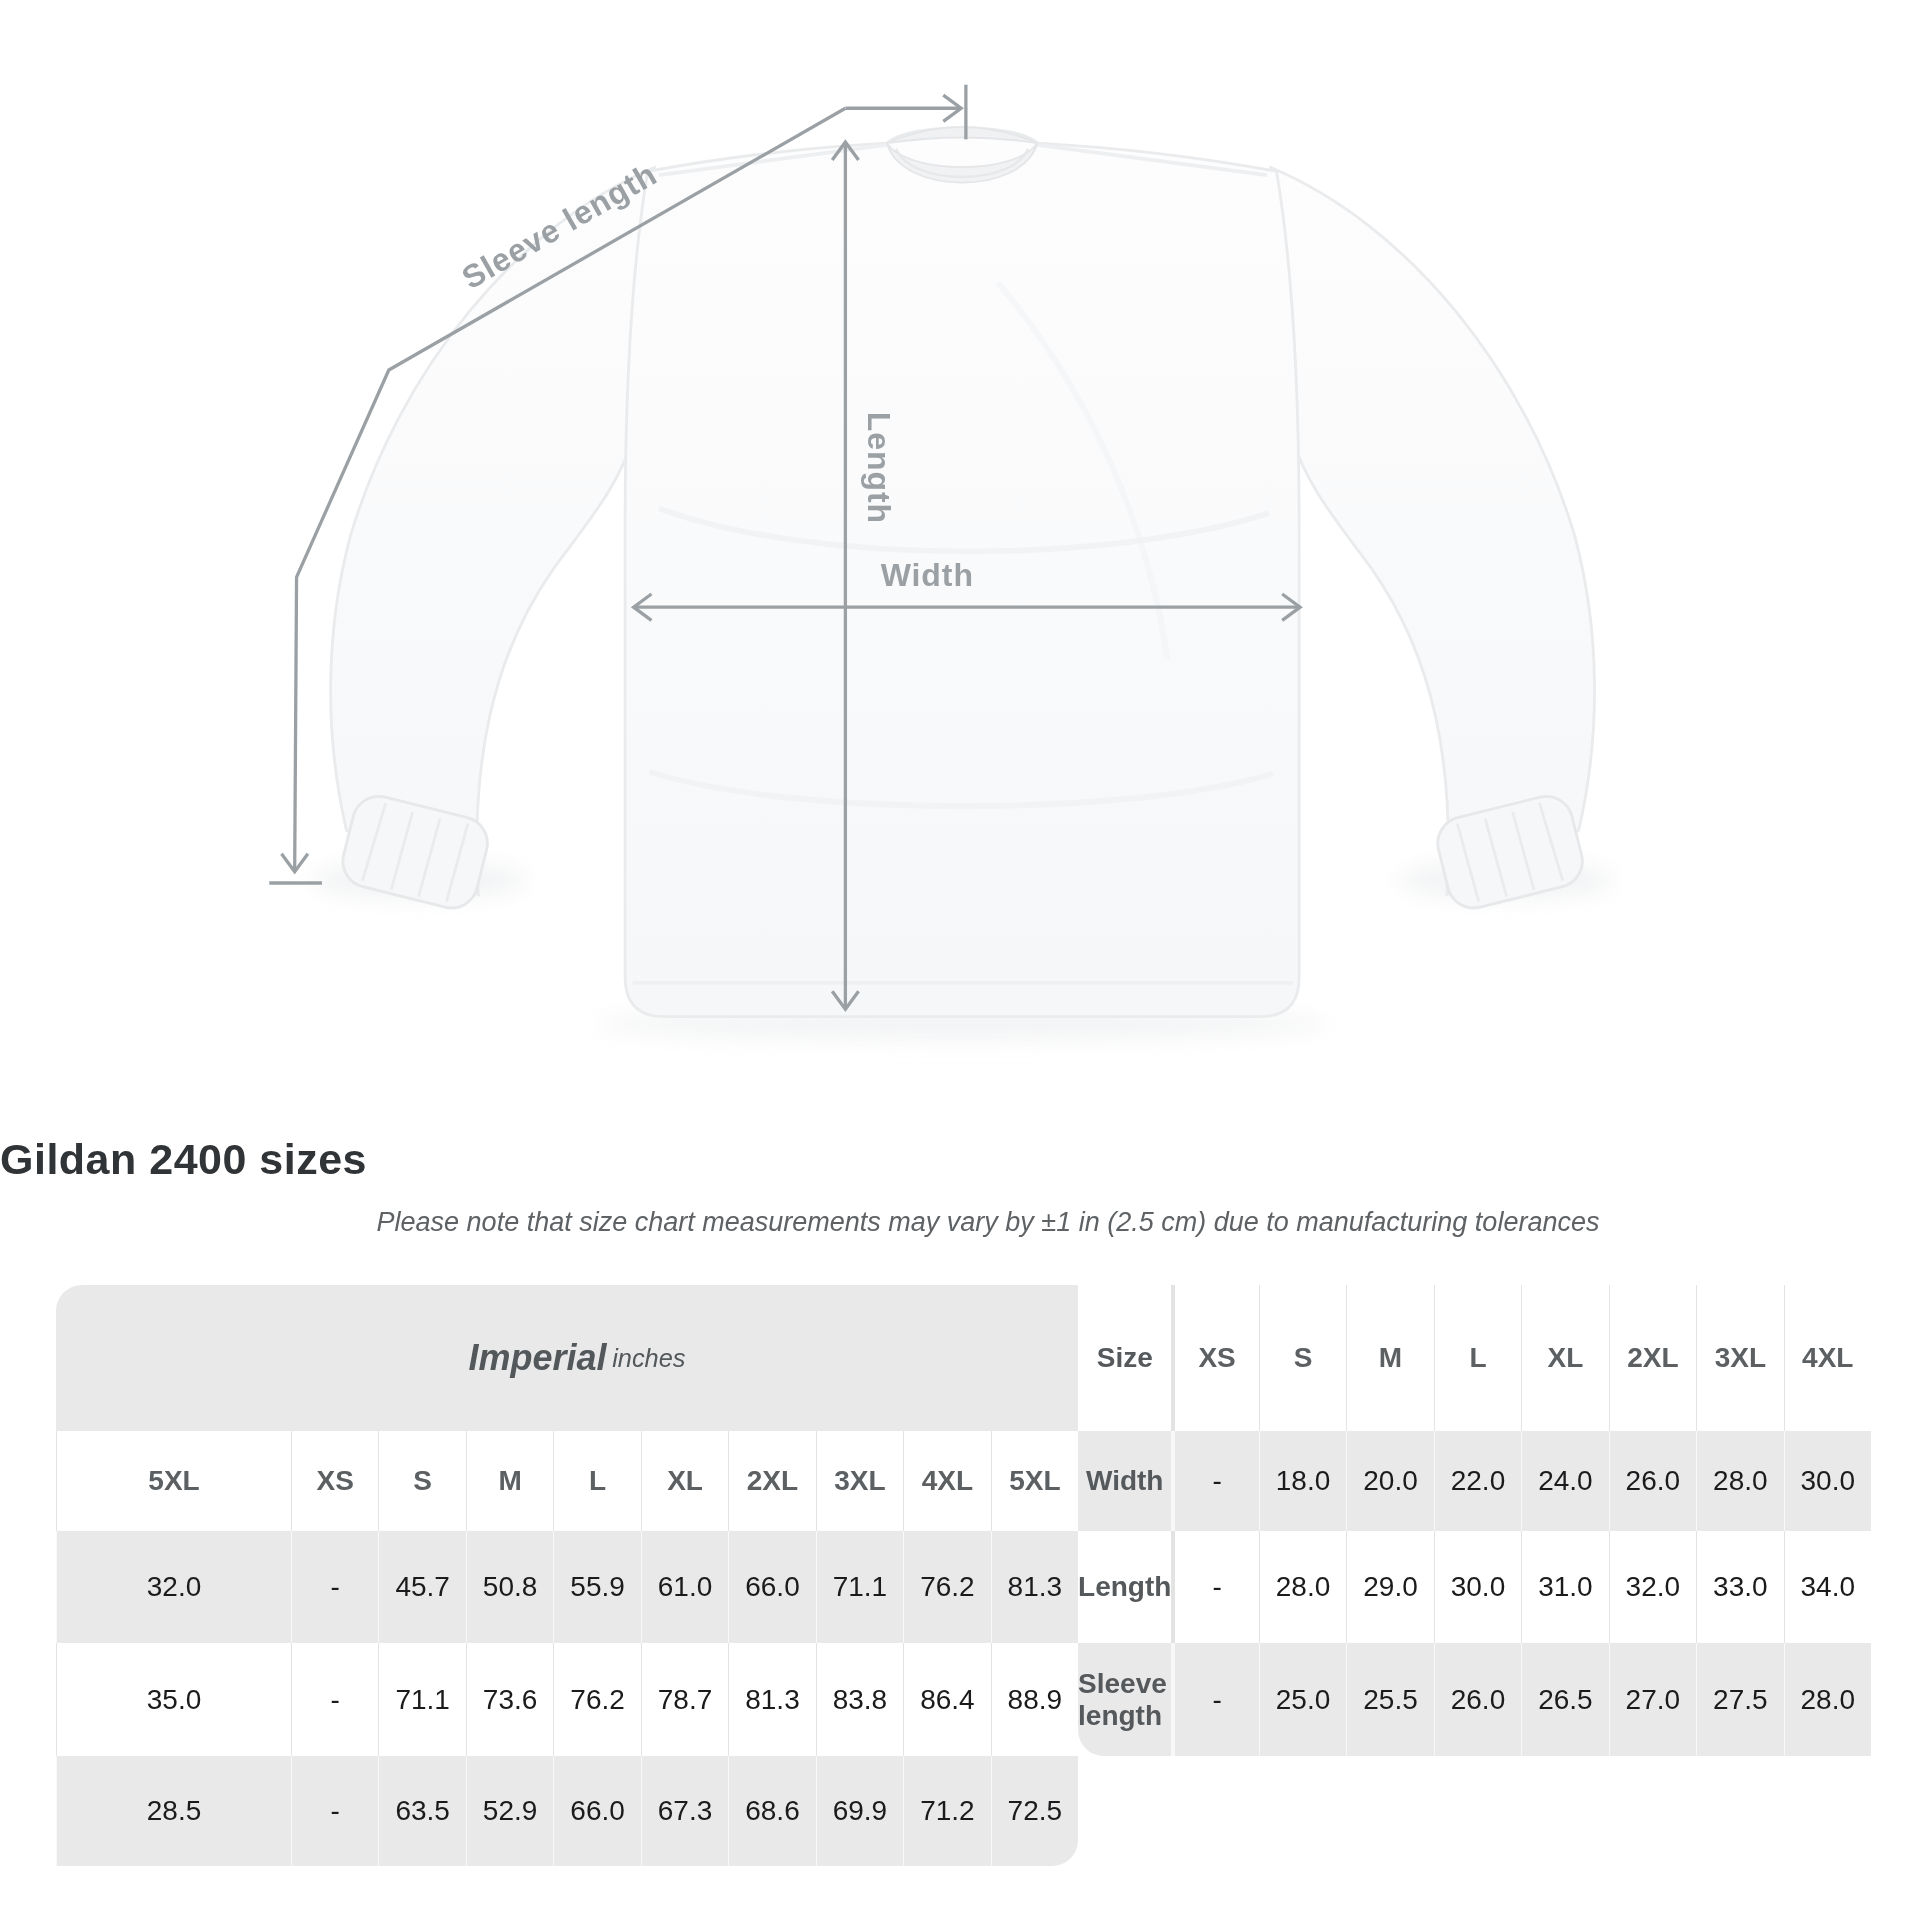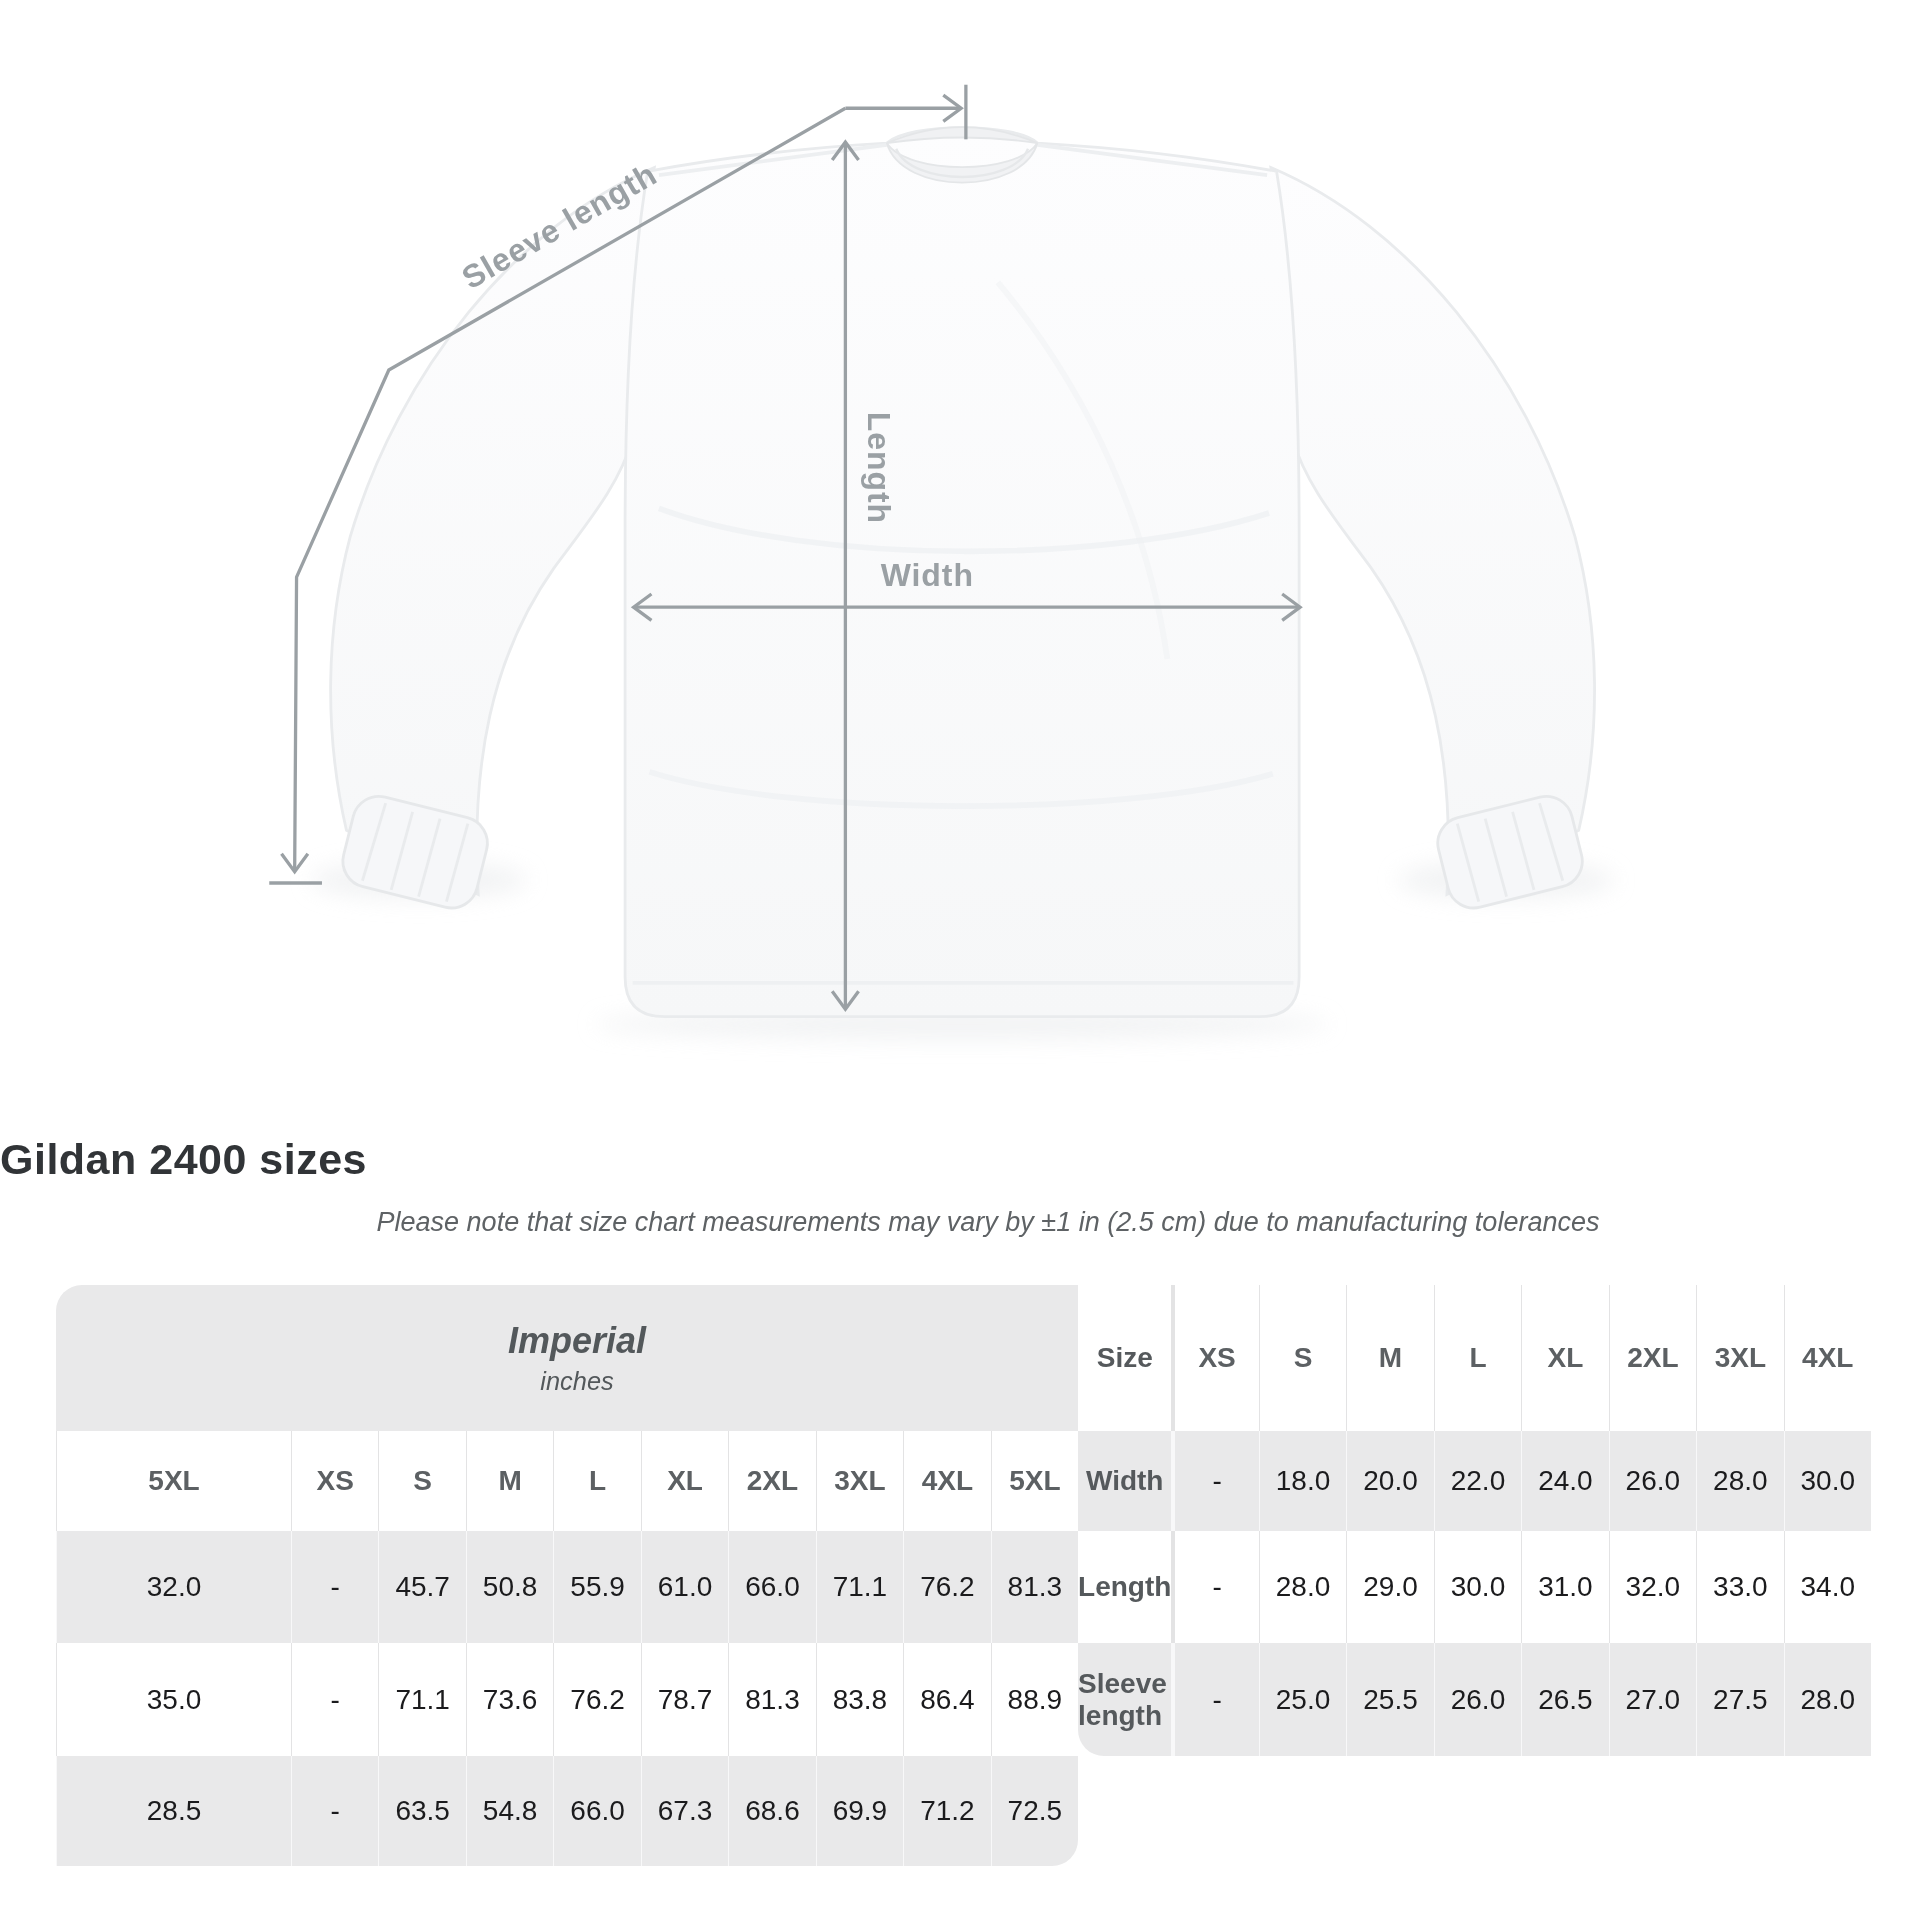"Imperial" .unit { flex-direction: column -> row }
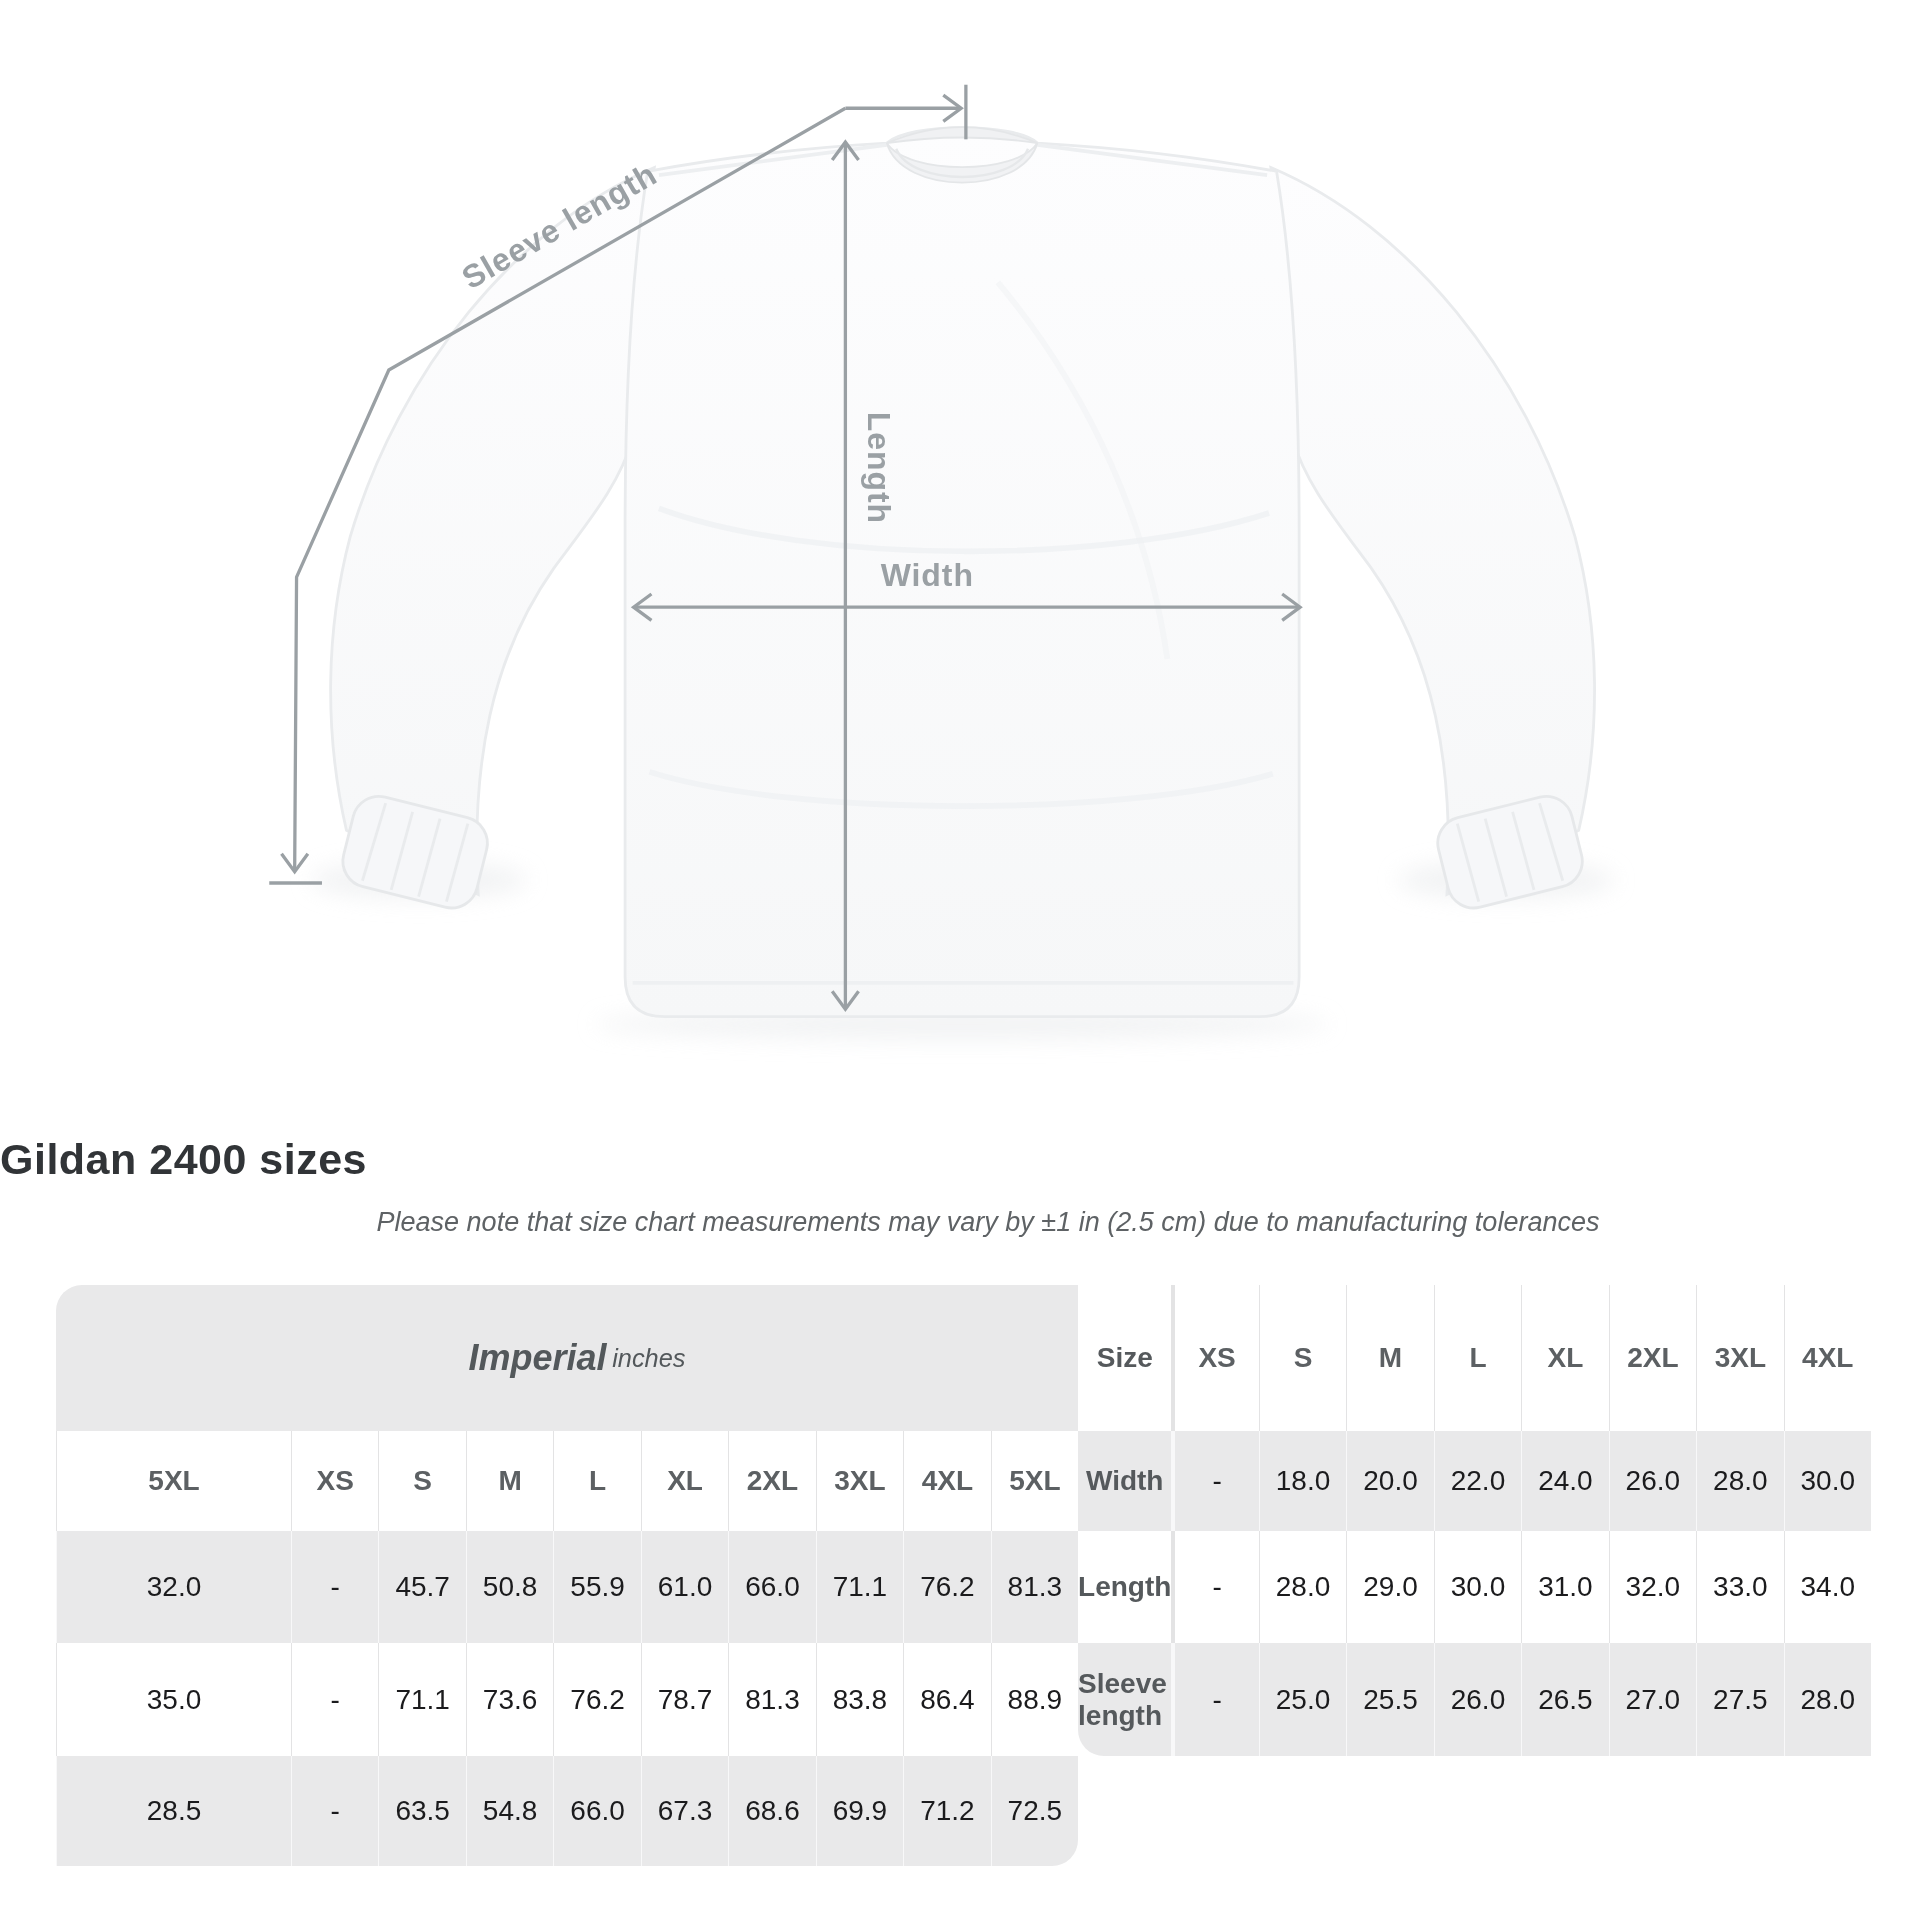"54.8" div.c { text: 54.8 -> 52.9 }
